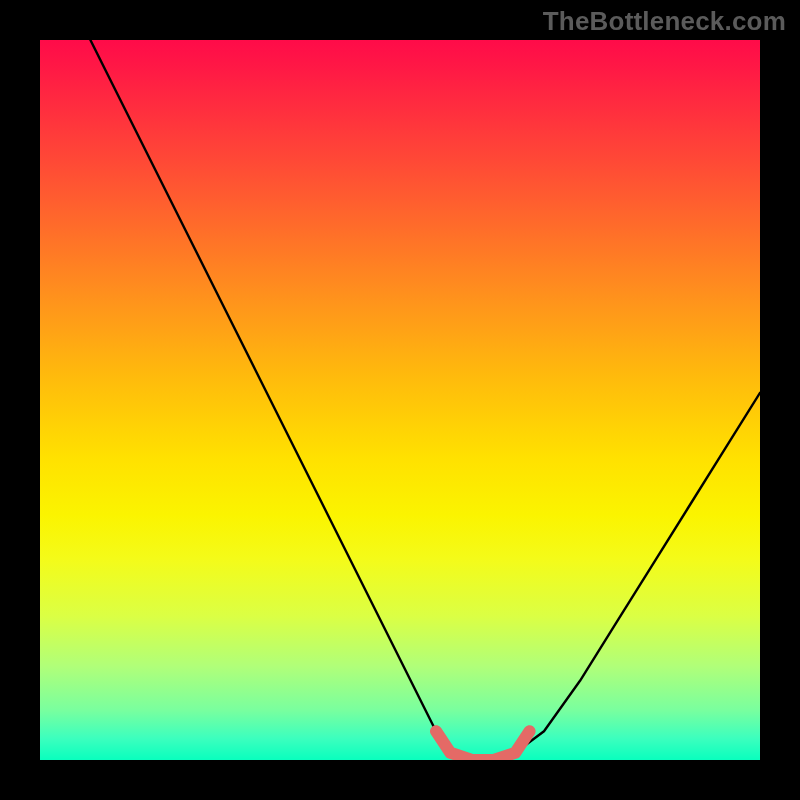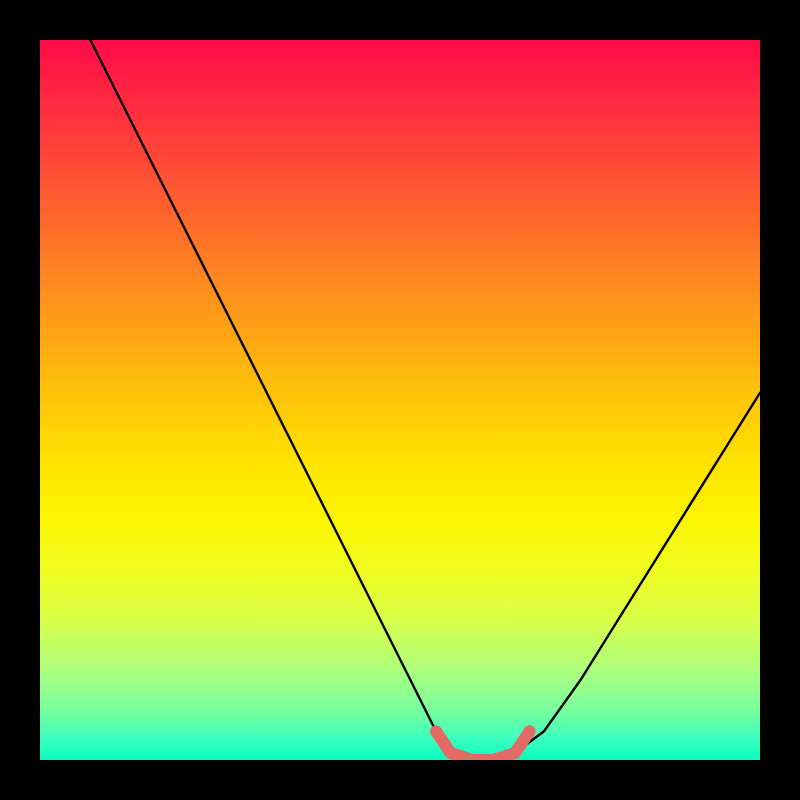"TheBottleneck.com" div.watermark { html: none -> <div>TheBottleneck.com</div> }
